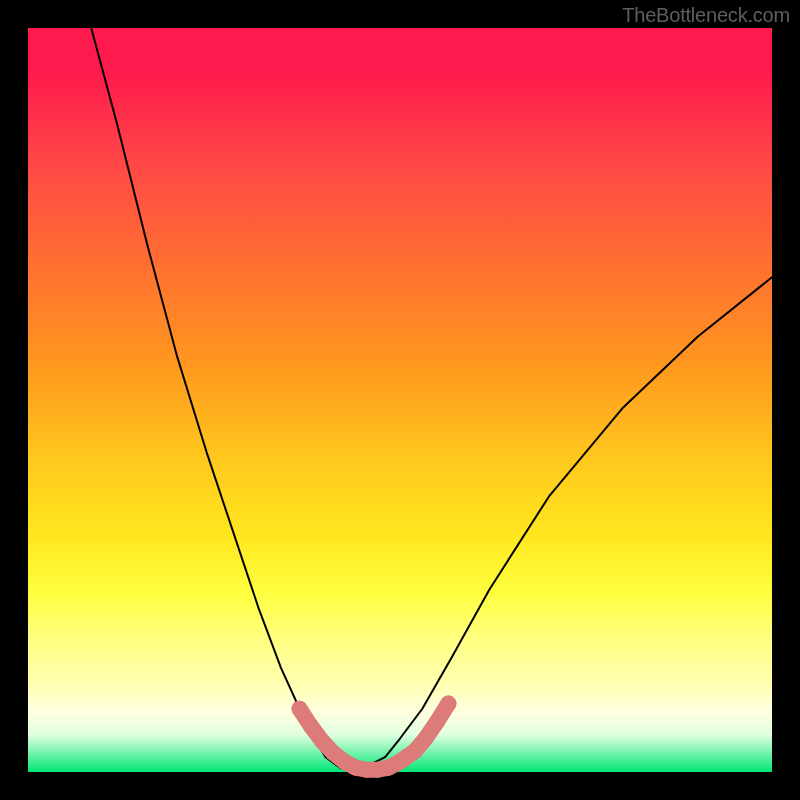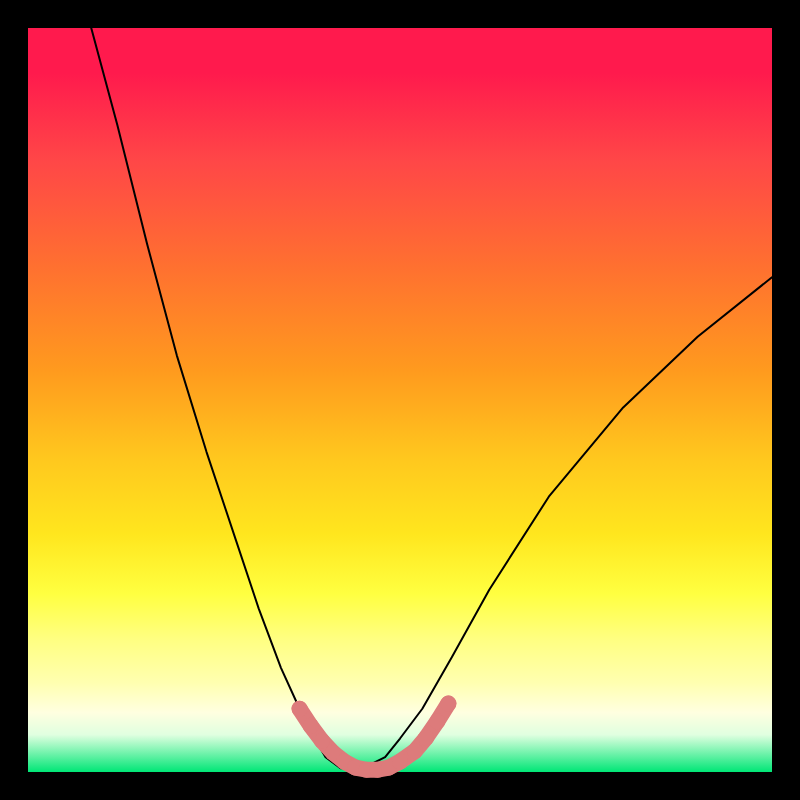"TheBottleneck.com" div.watermark { html: none -> <div>TheBottleneck.com</div> }
